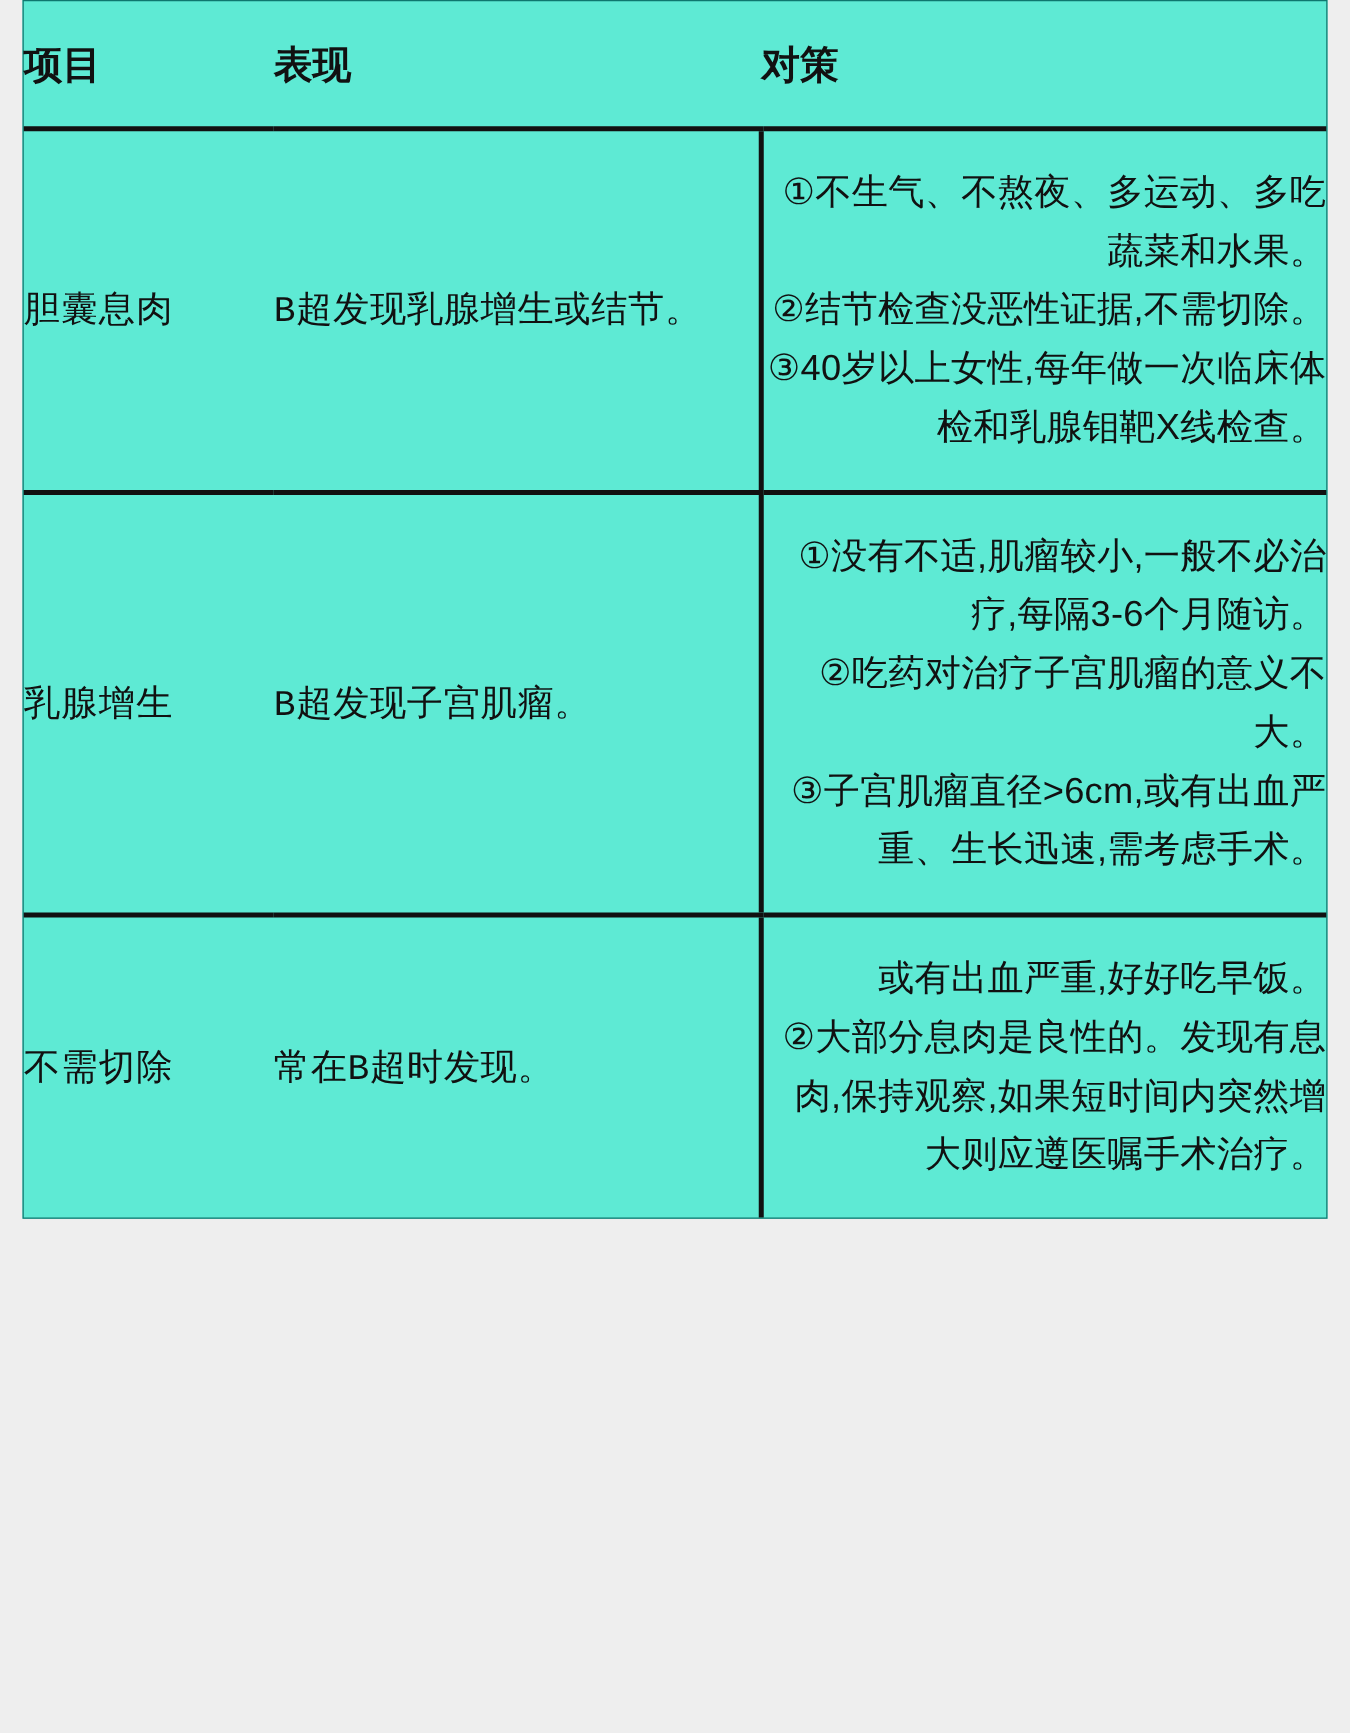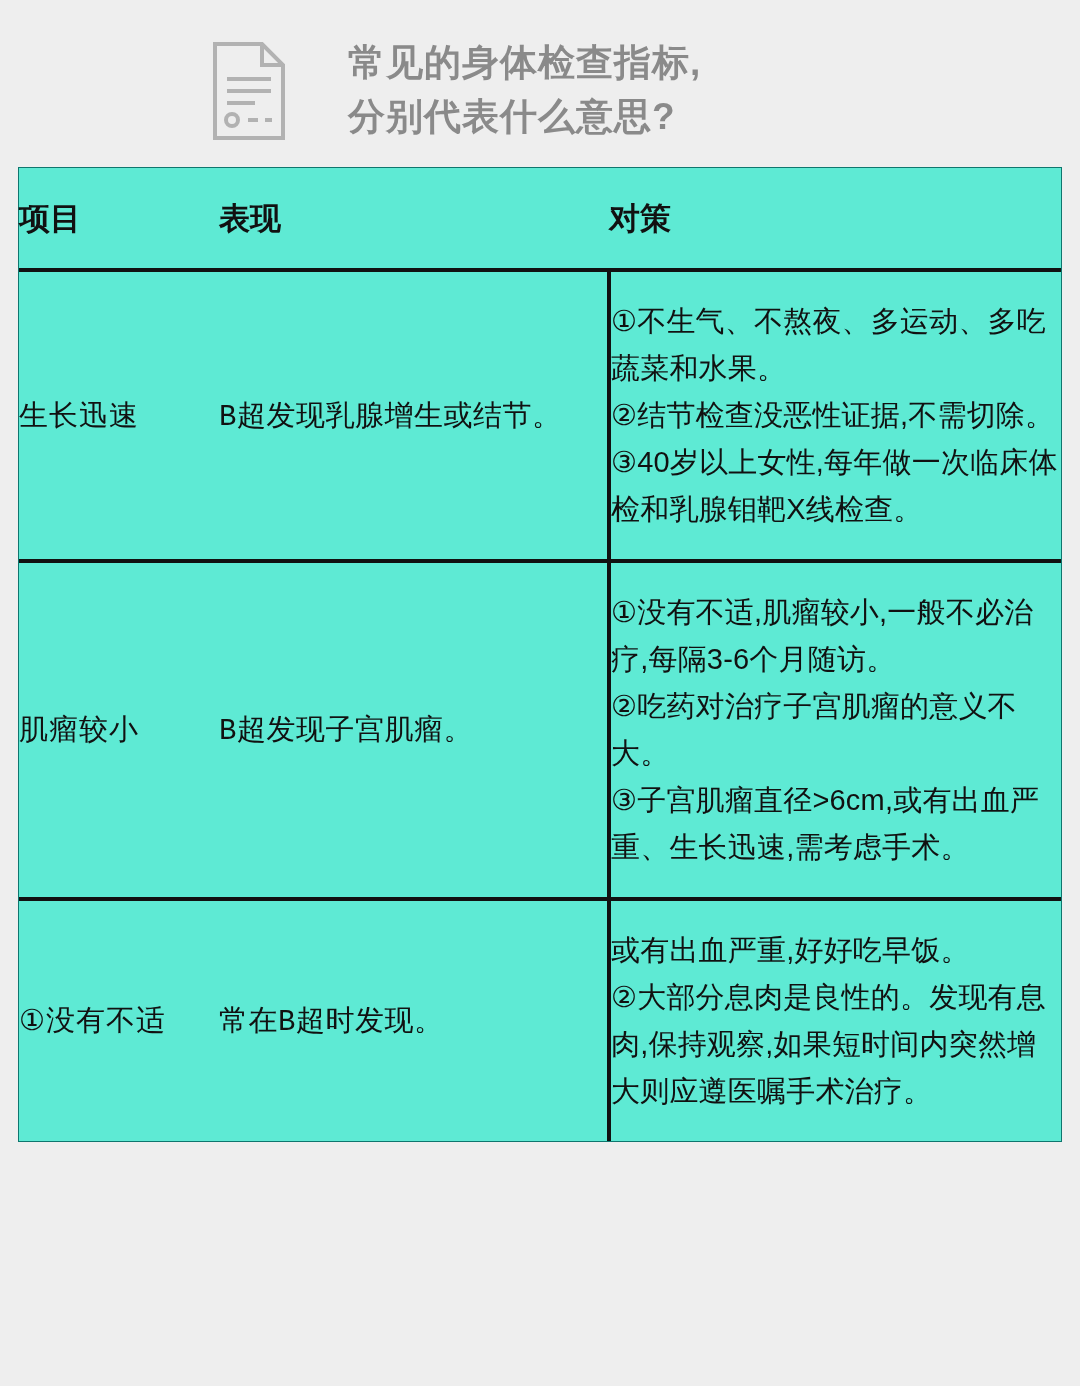"常见的身体检查指标," div.header { html: <div> <span> <svg> <path></path> <path></path> <line></line> <line></line> <line></line> <circle></circle> <line></line> <line></line> </svg> </span> <div>常见的身体检查指标, 分别代表什么意思?</div> </div> -> none }
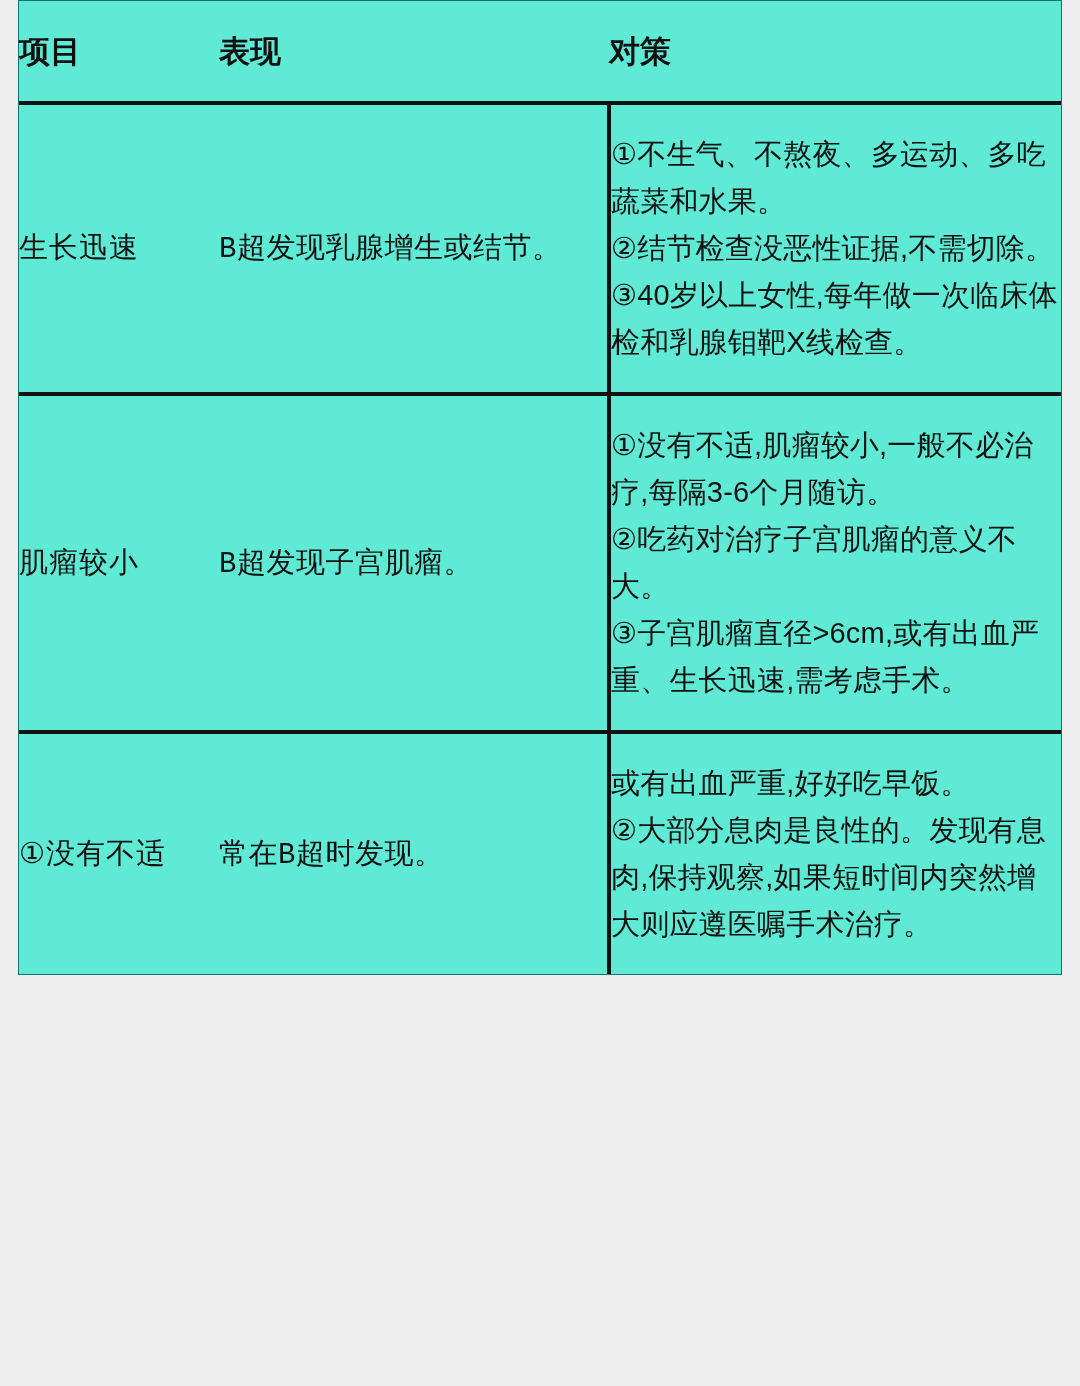"①不生气、不熬夜、多运动、多吃蔬菜和水果。" td.c-action { text-align: none -> right }
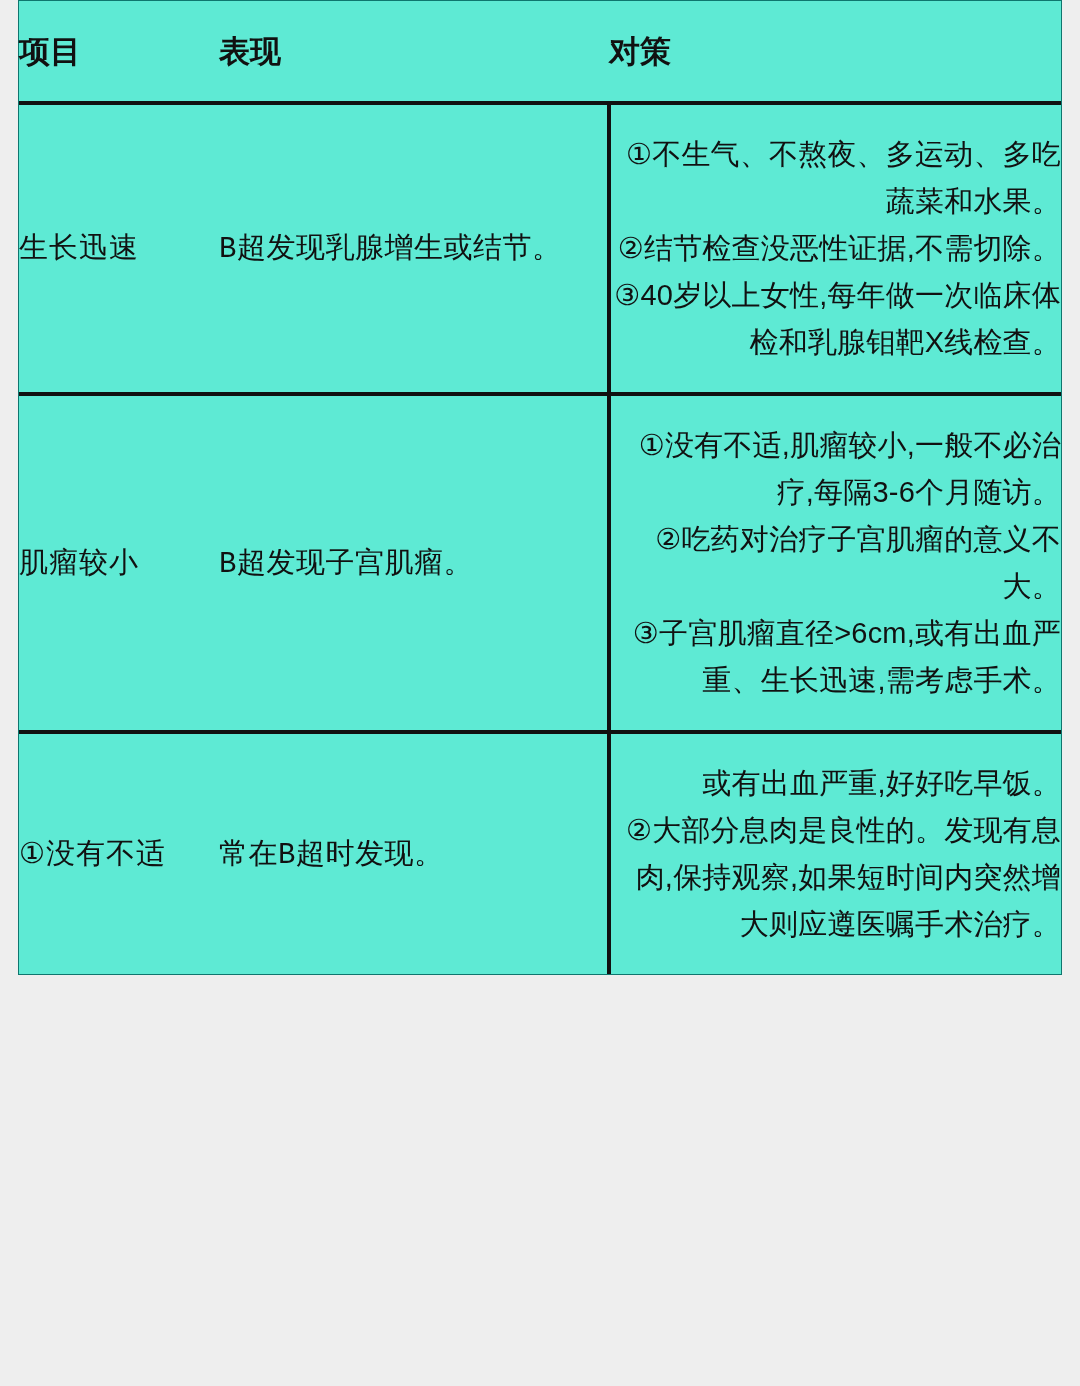"生长迅速" td.c-item { text: 生长迅速 -> 胆囊息肉 }
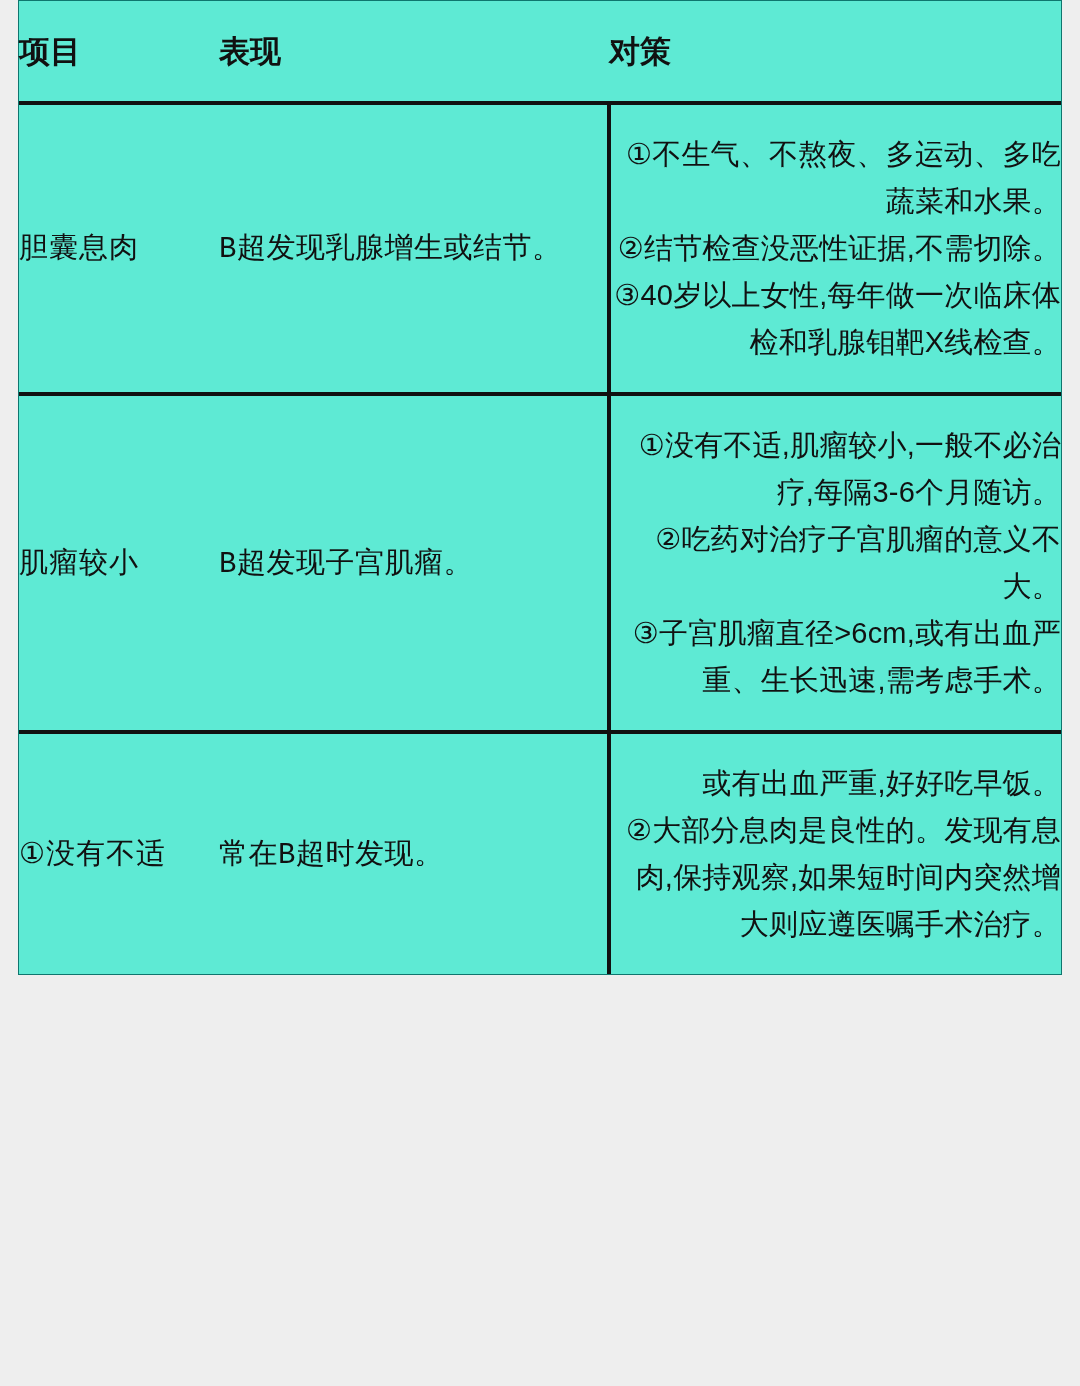"肌瘤较小" td.c-item { text: 肌瘤较小 -> 乳腺增生 }
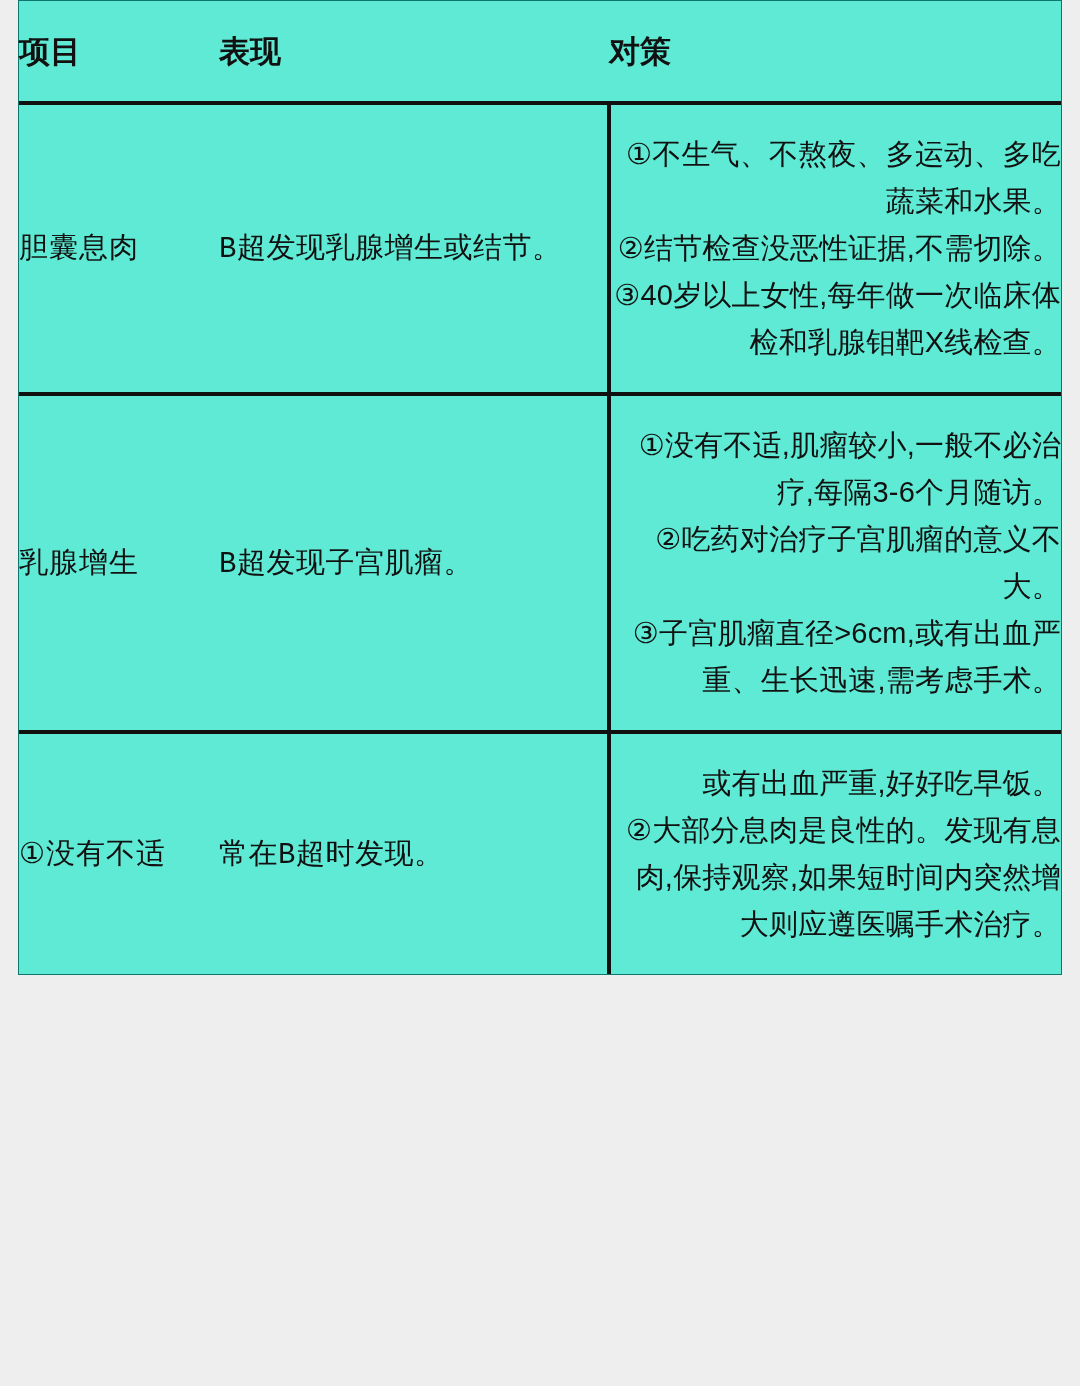"①没有不适" td.c-item { text: ①没有不适 -> 不需切除 }
